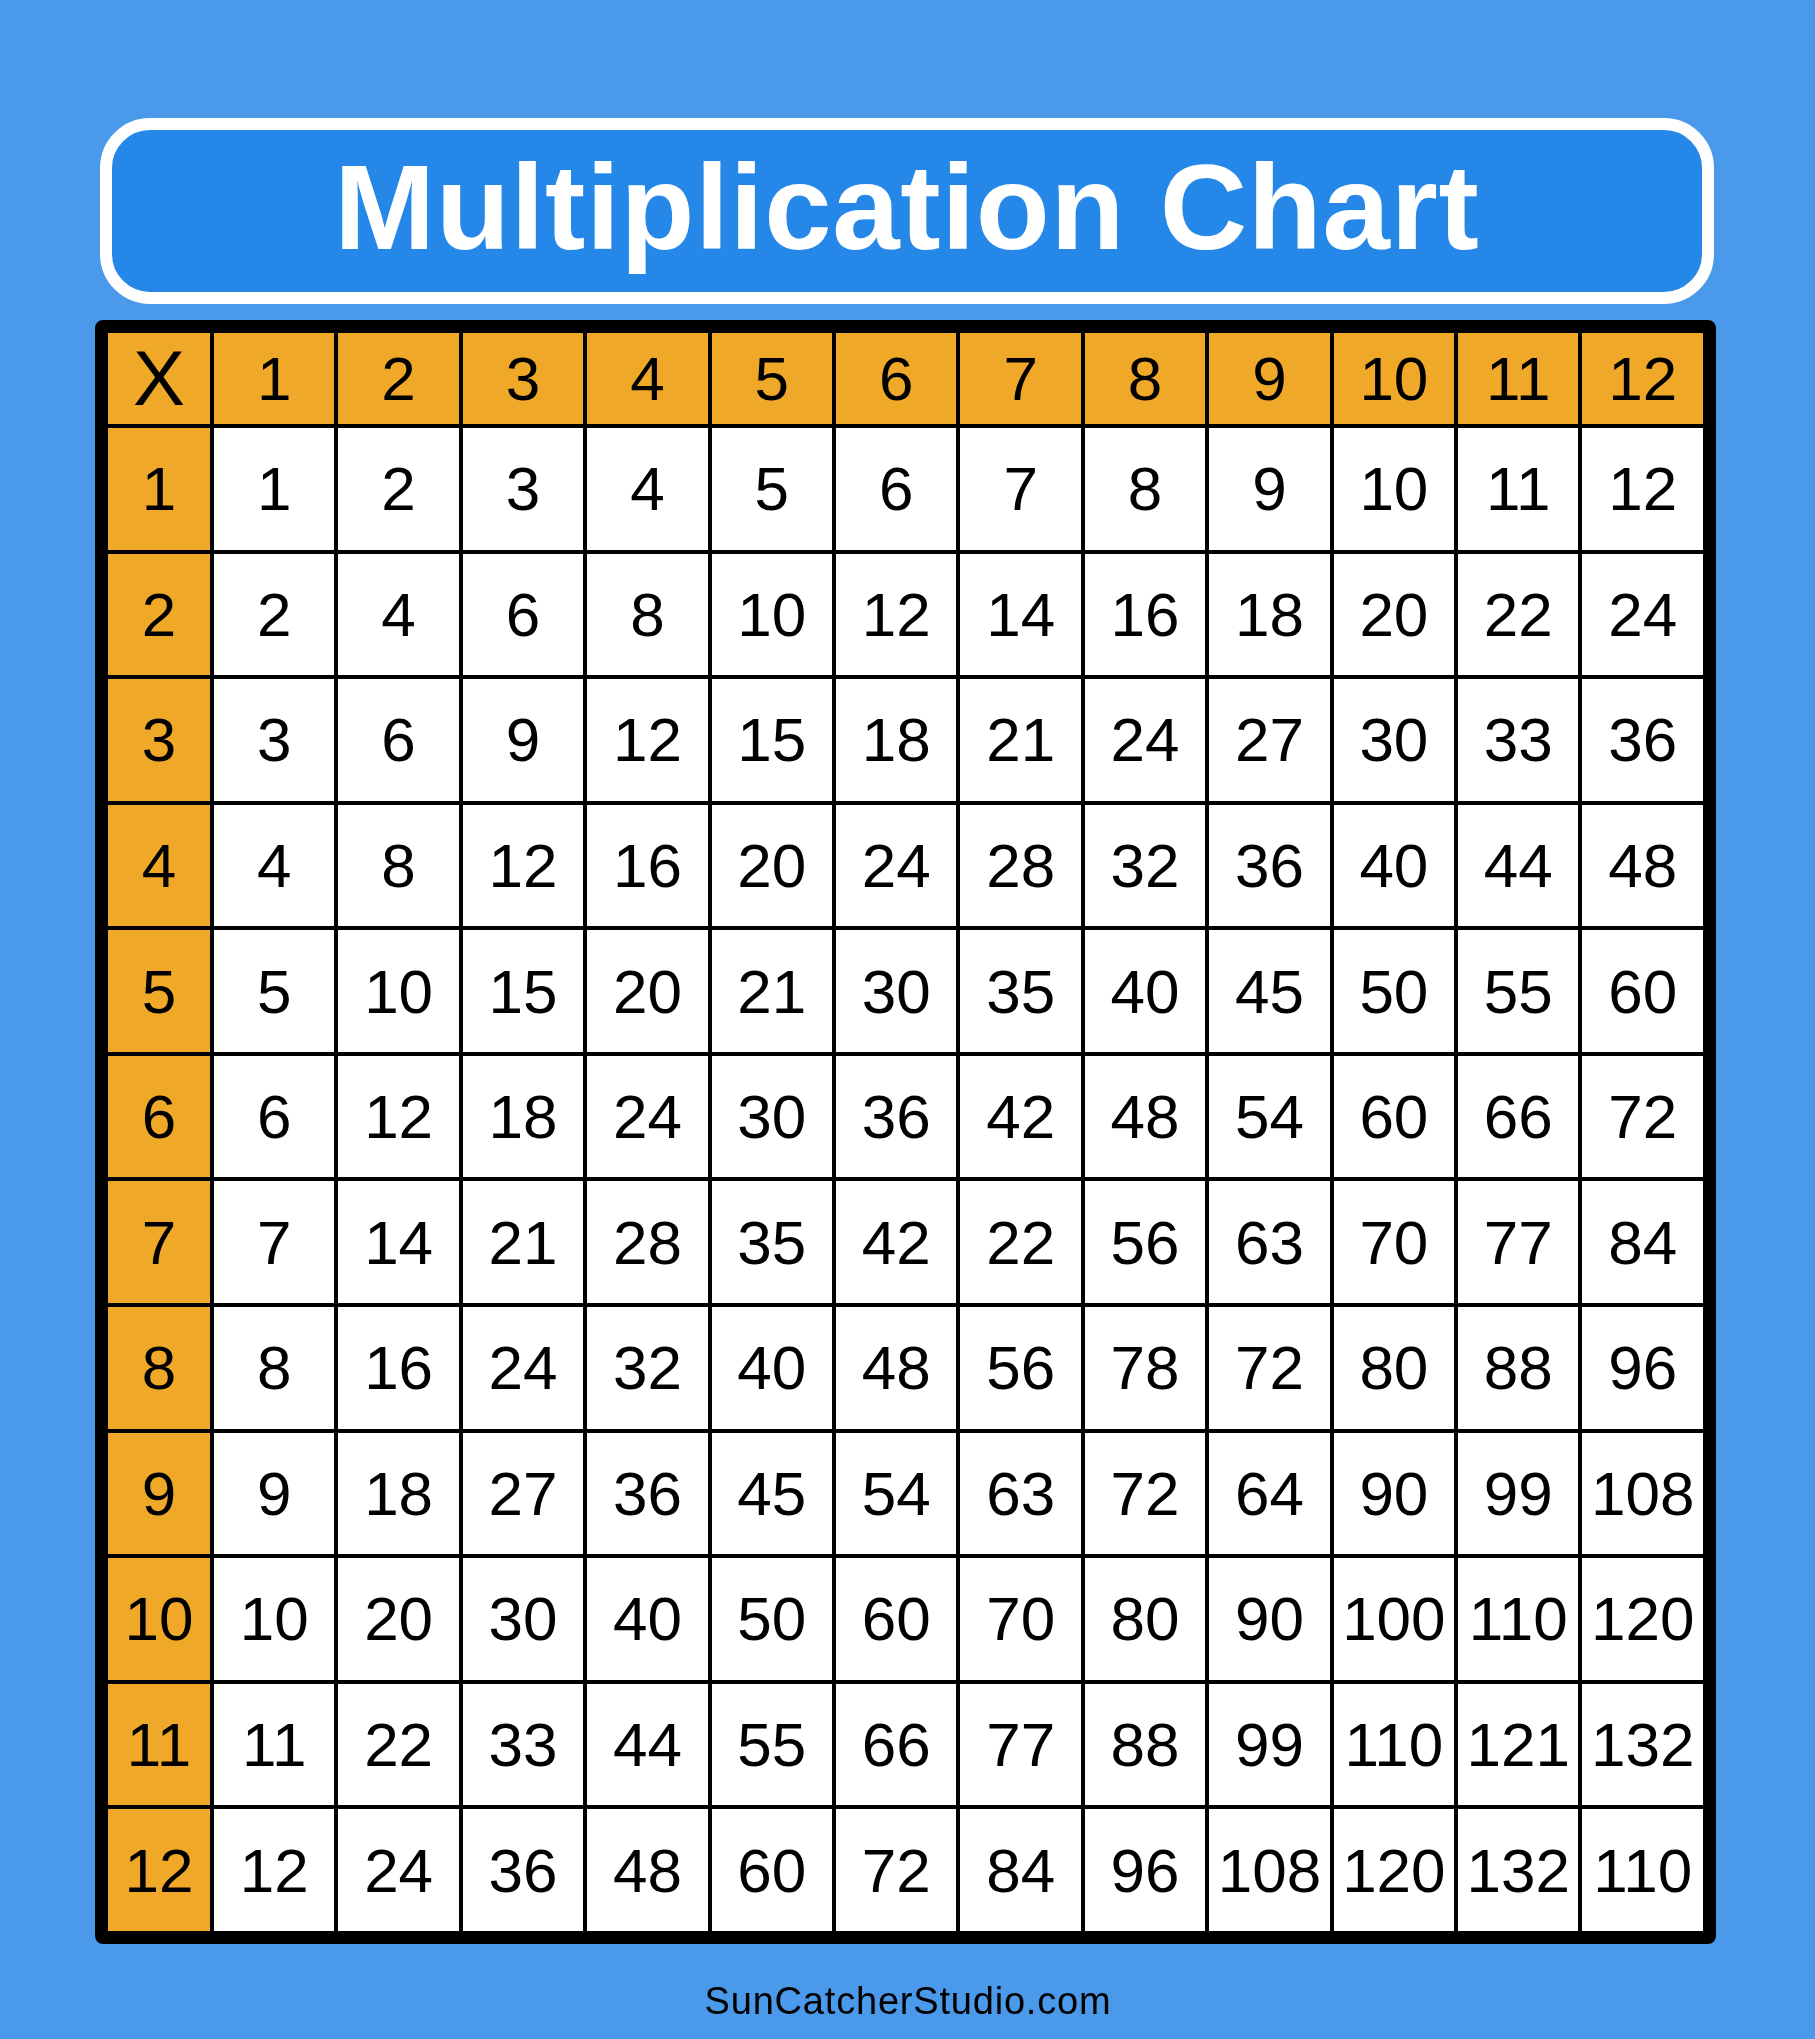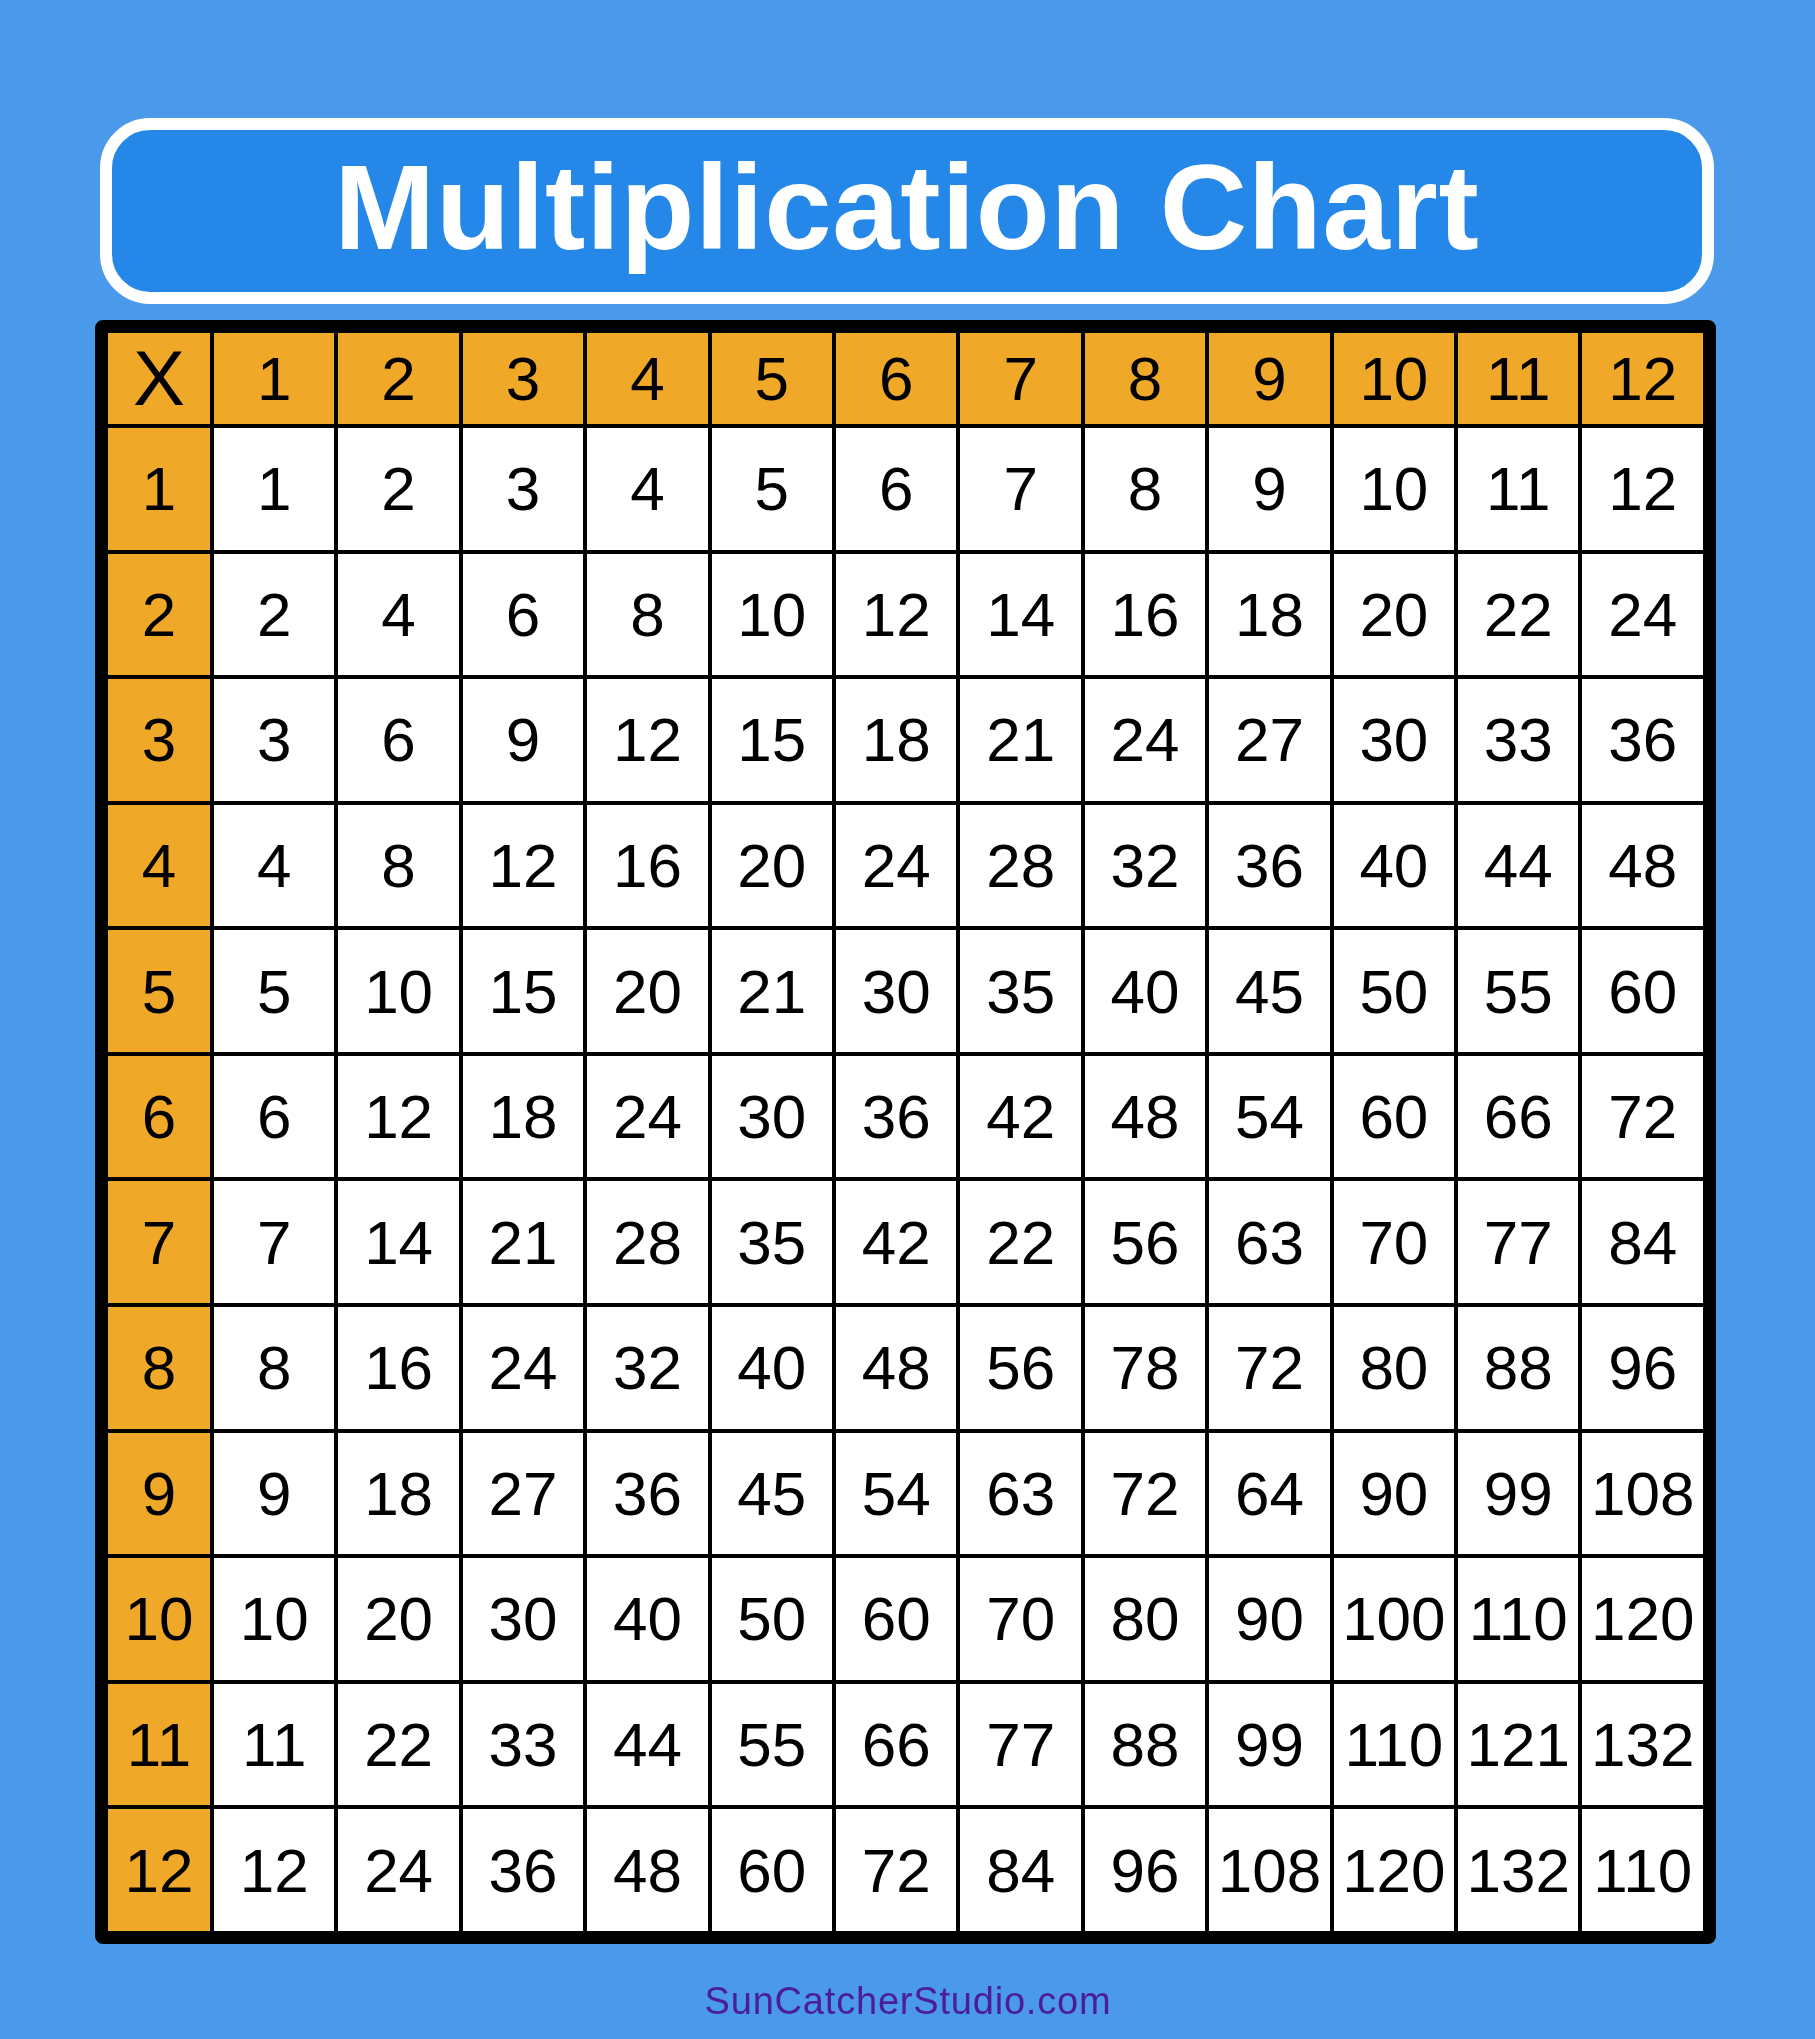"SunCatcherStudio.com" .footer { color: #4c1d95 -> #000000 }
